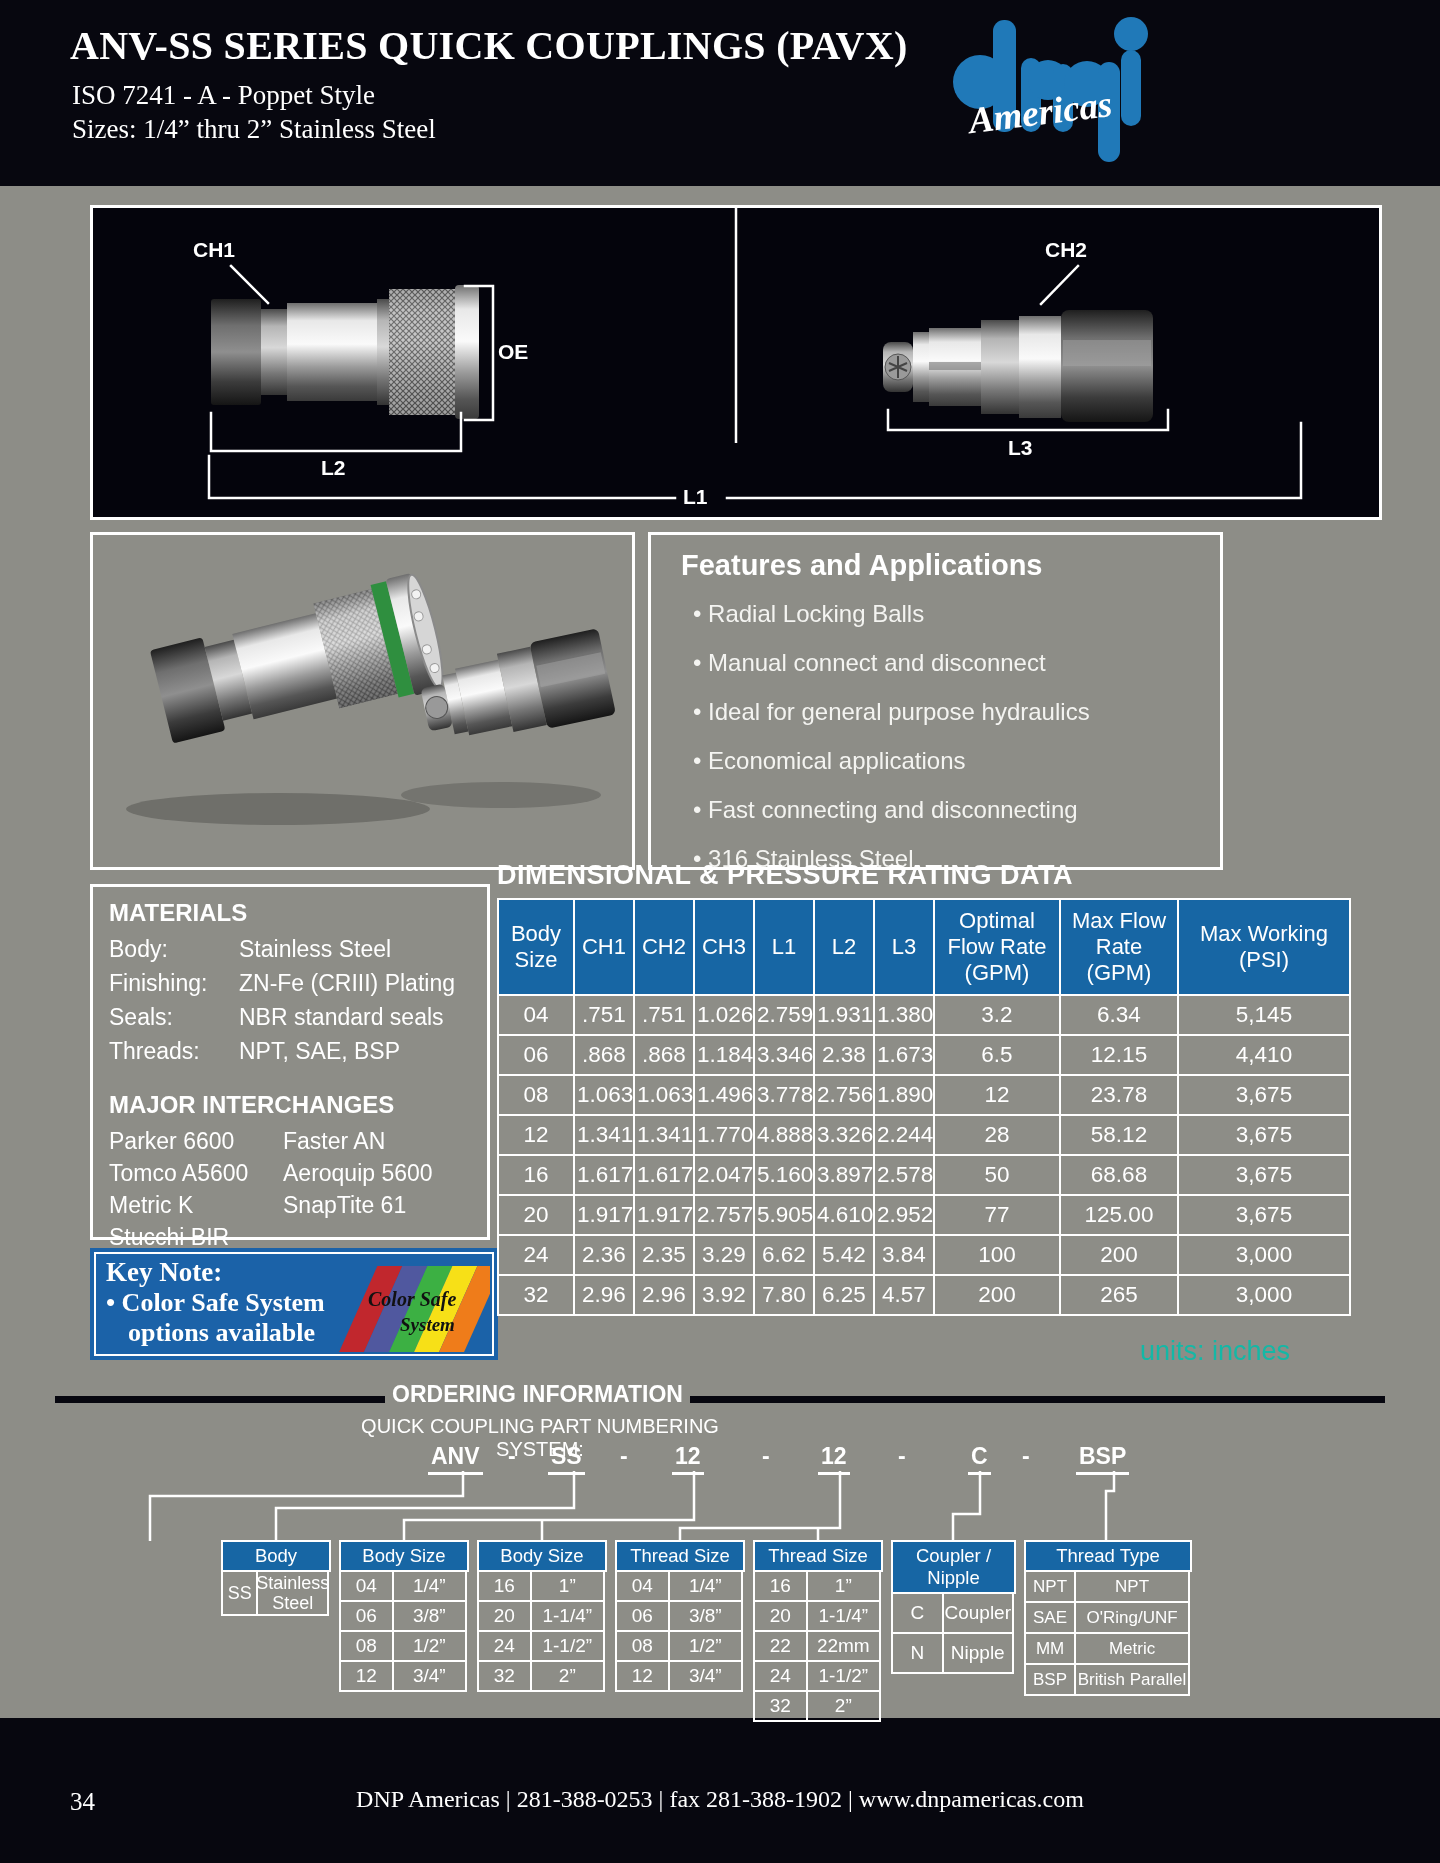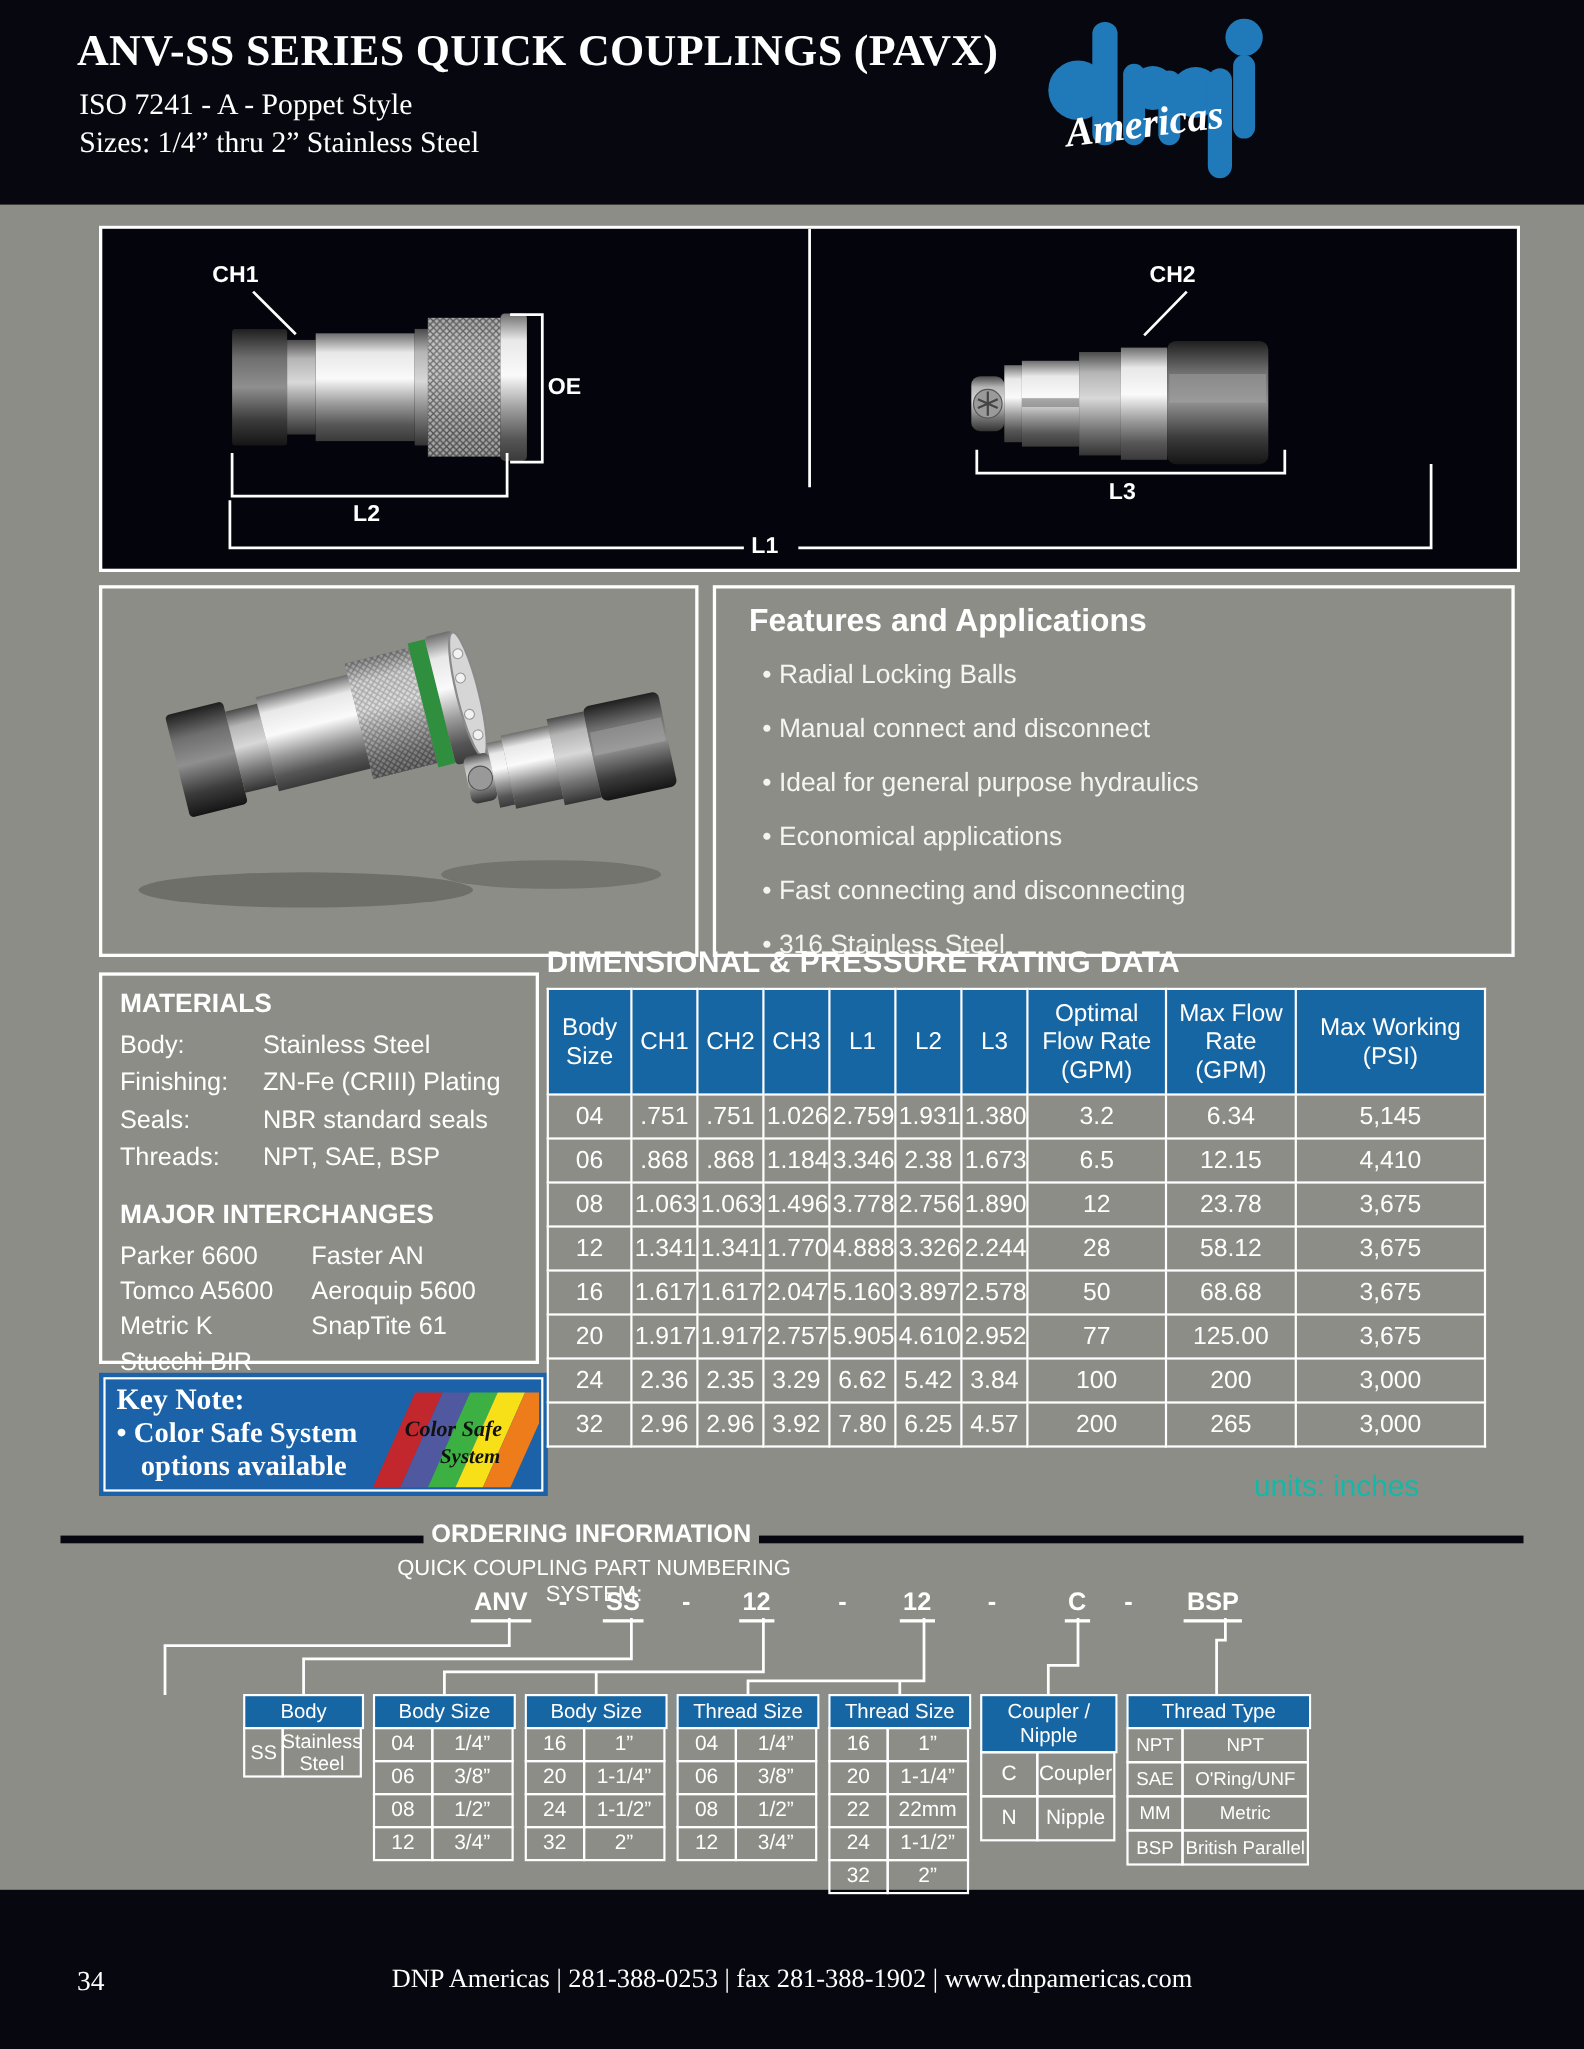"Features and Applications" .features-panel { width: 729px -> 575px }
